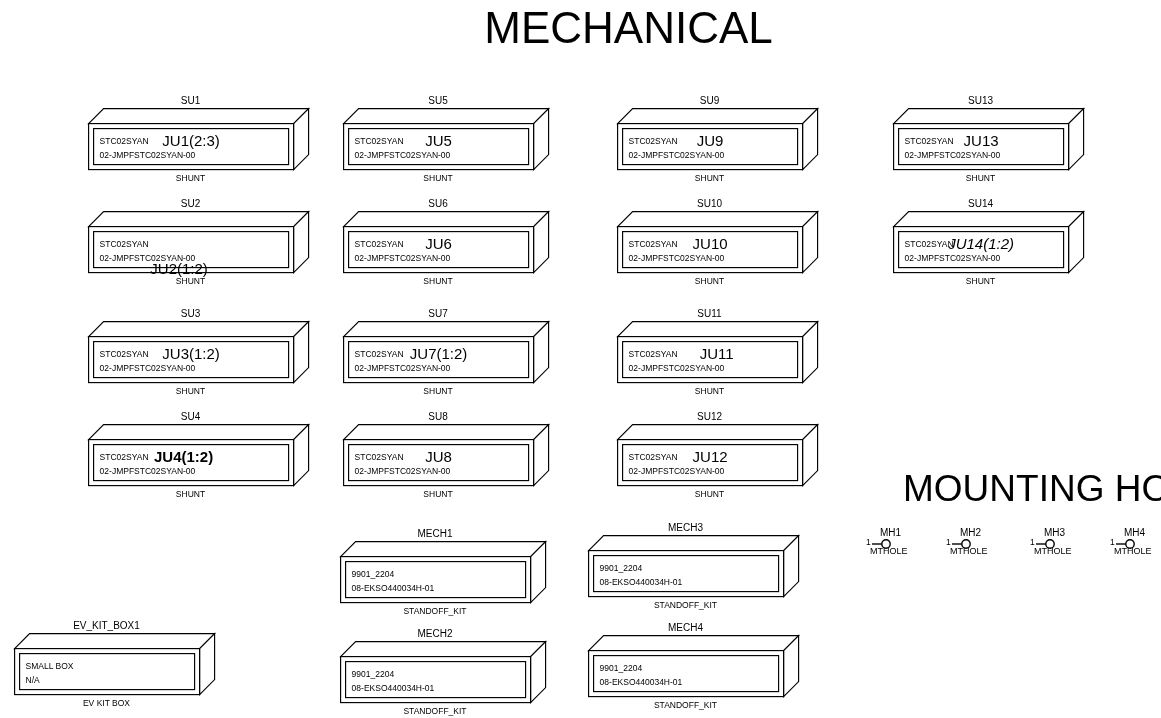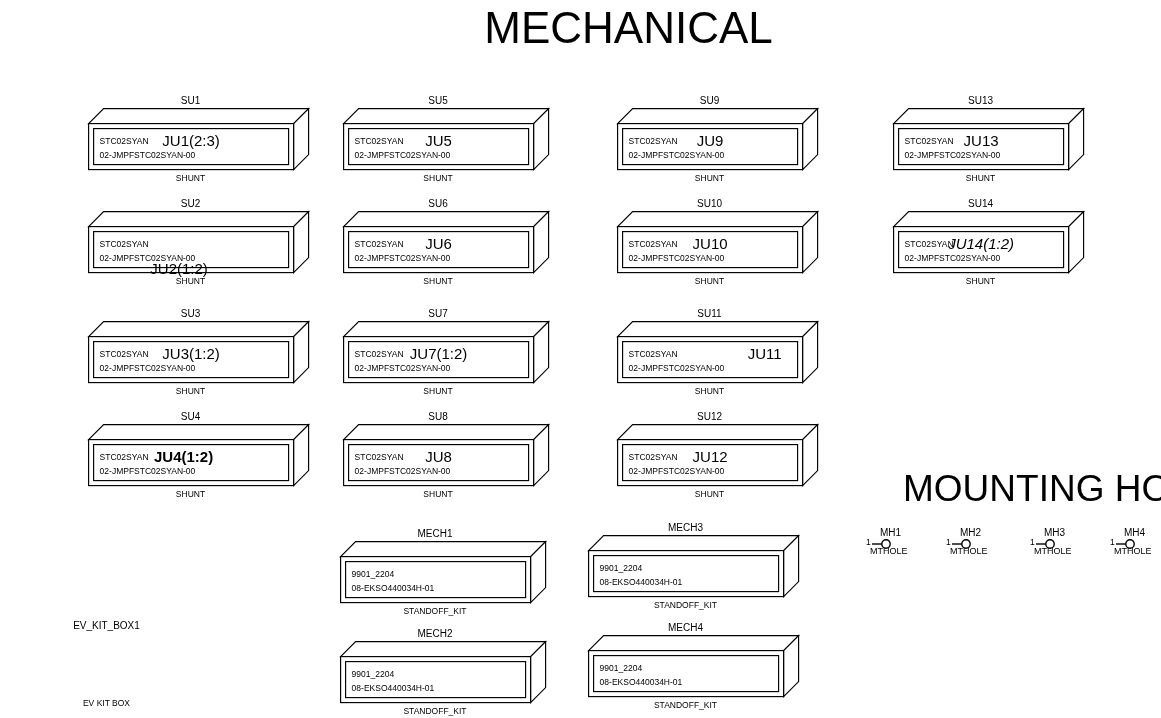"JU11" div.box-text { padding-left: 48px -> none }
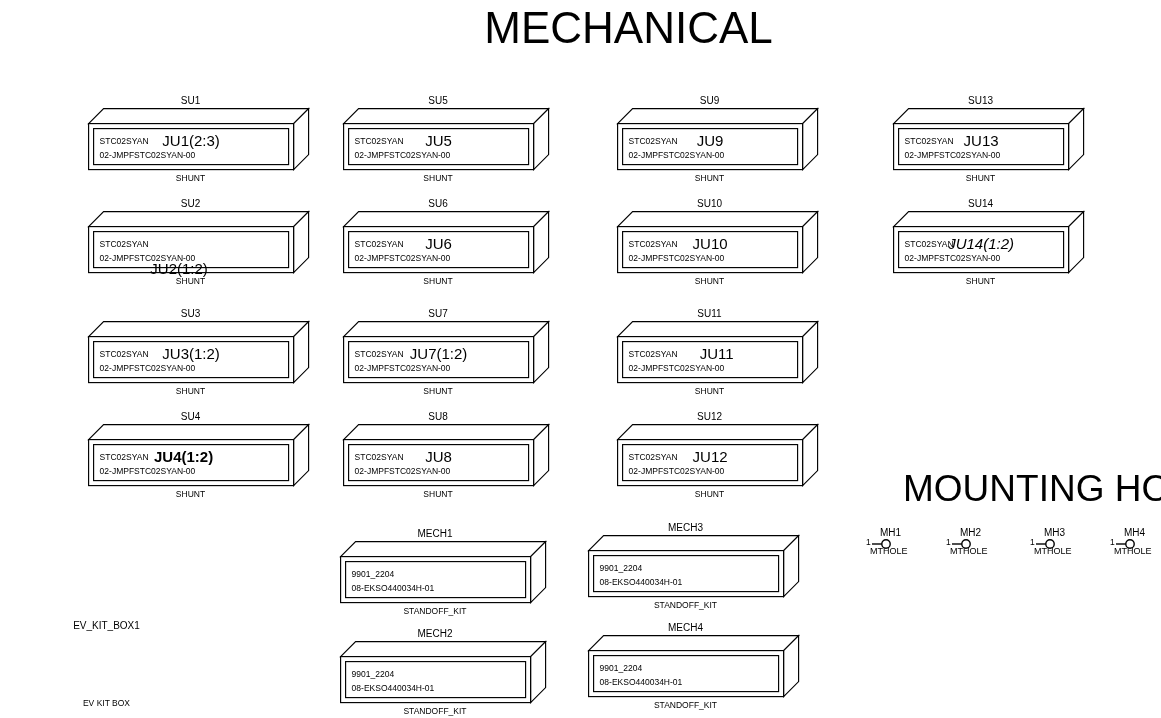"SMALL BOX" div.box-wrap { html: none -> <div> <svg> <path></path> <path></path> <rect></rect> <rect></rect> </svg> <div>SMALL BOX</div> <div>N/A</div> </div> }
